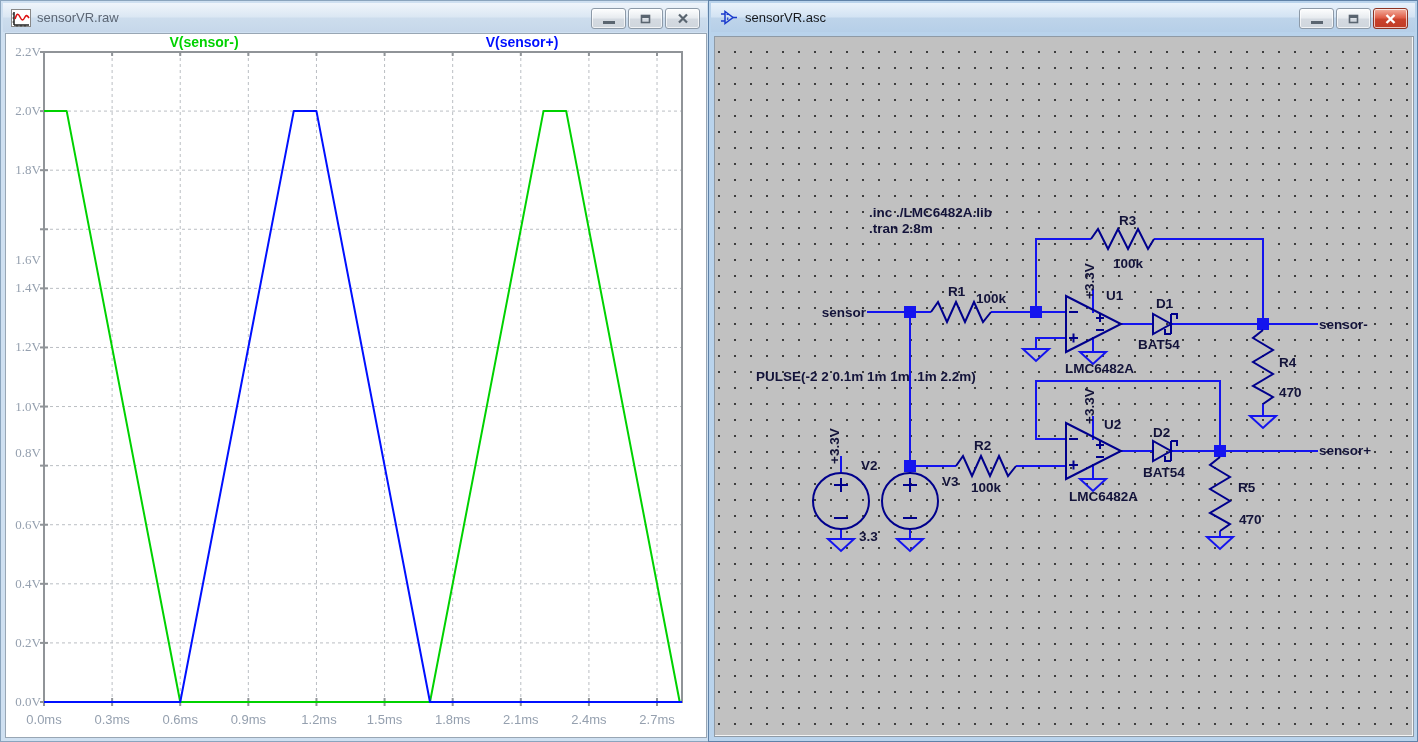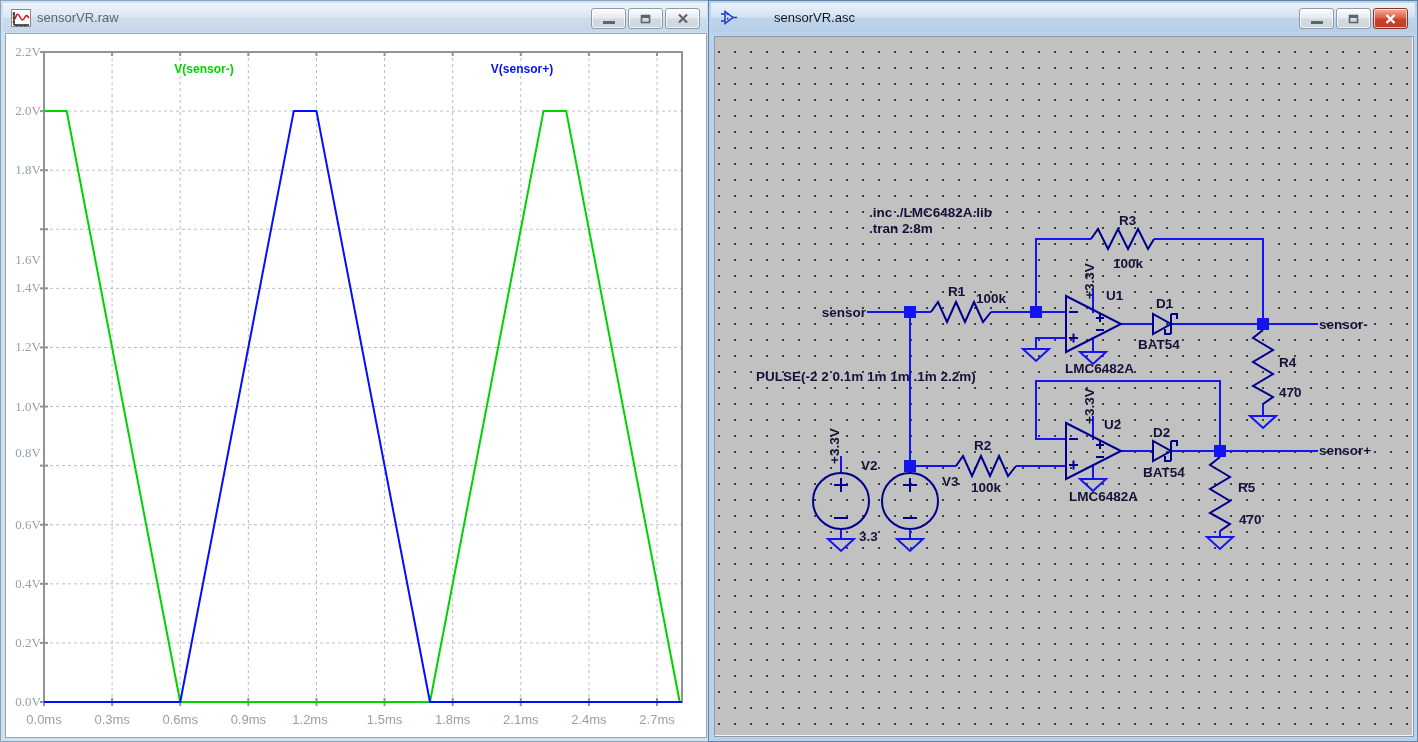"sensorVR.asc" .active .titlebar { gap: 29px -> none }
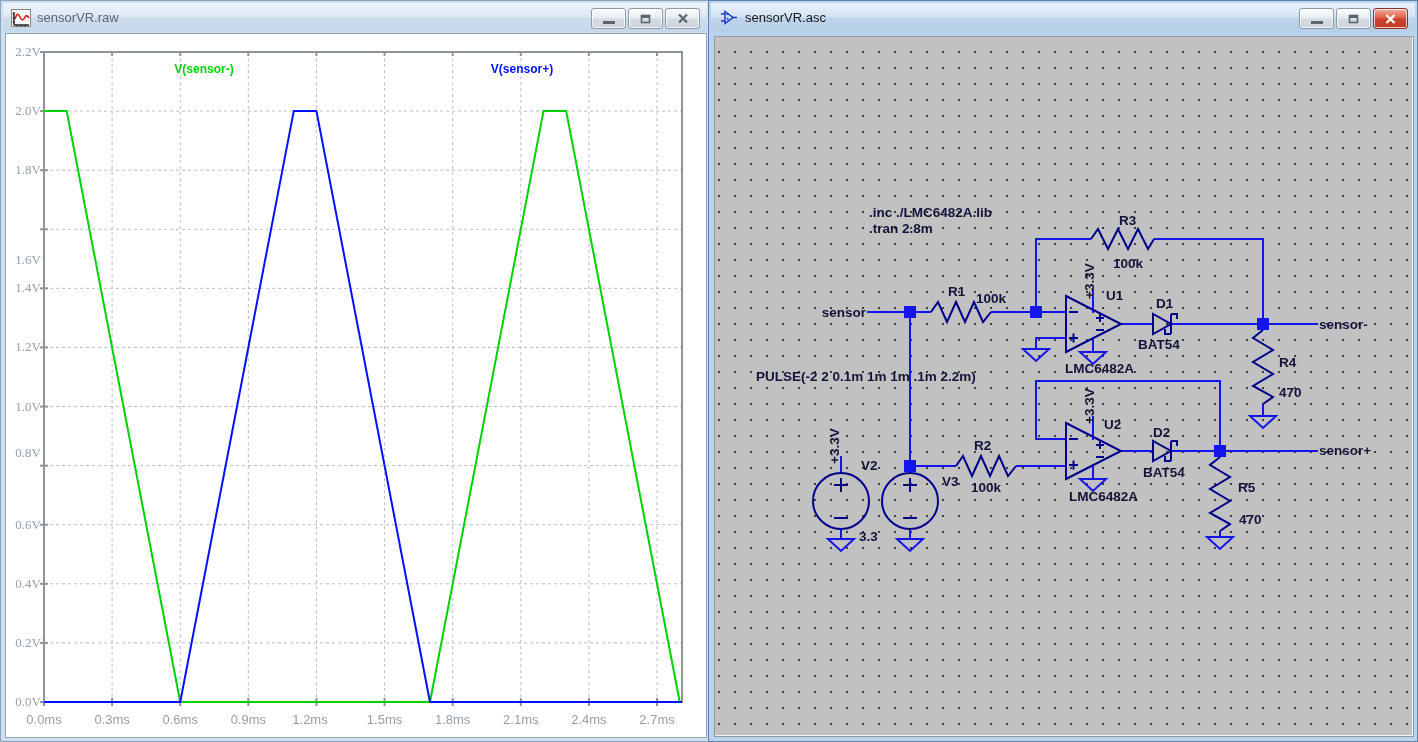"V(sensor-)" .legend-item { font-size: 12px -> 14px; margin-top: 28px -> none }
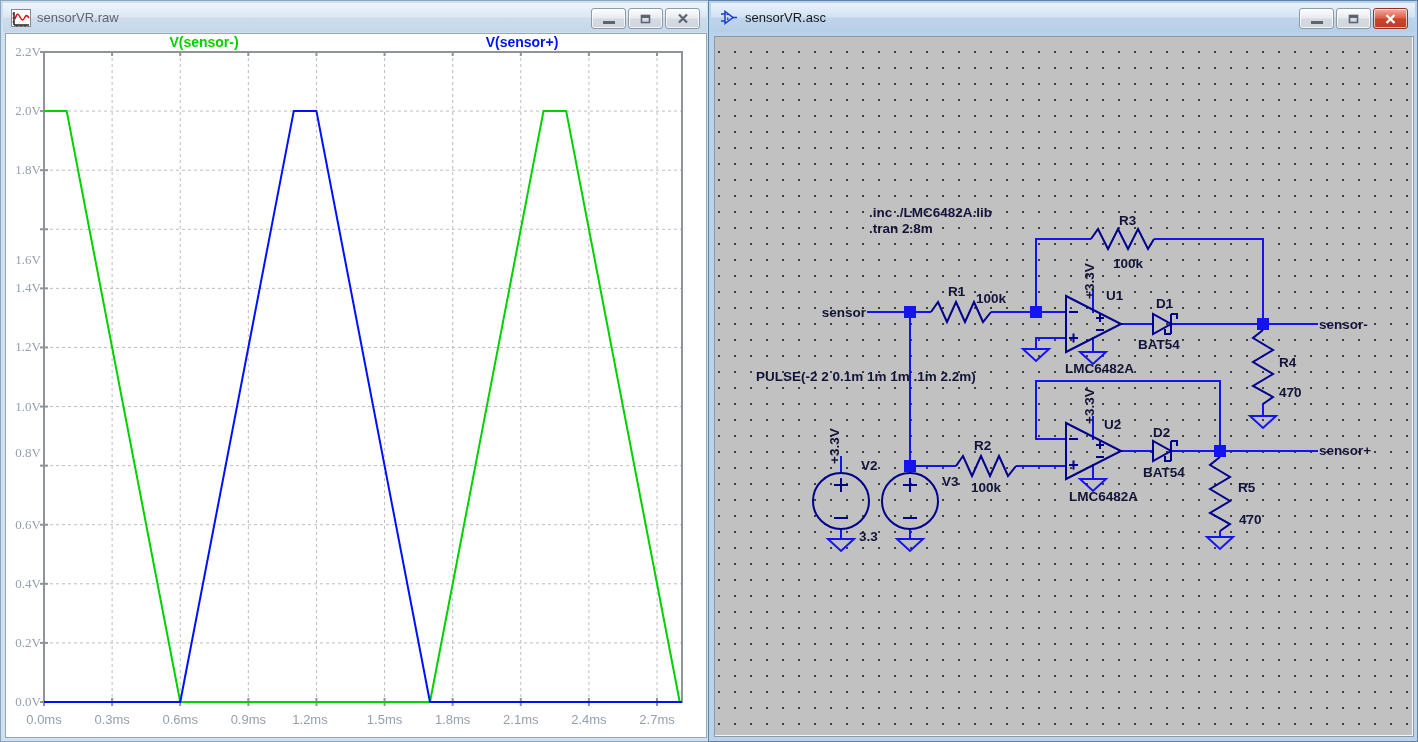"1.2ms" span.xlab { left: 279px -> 288px }
